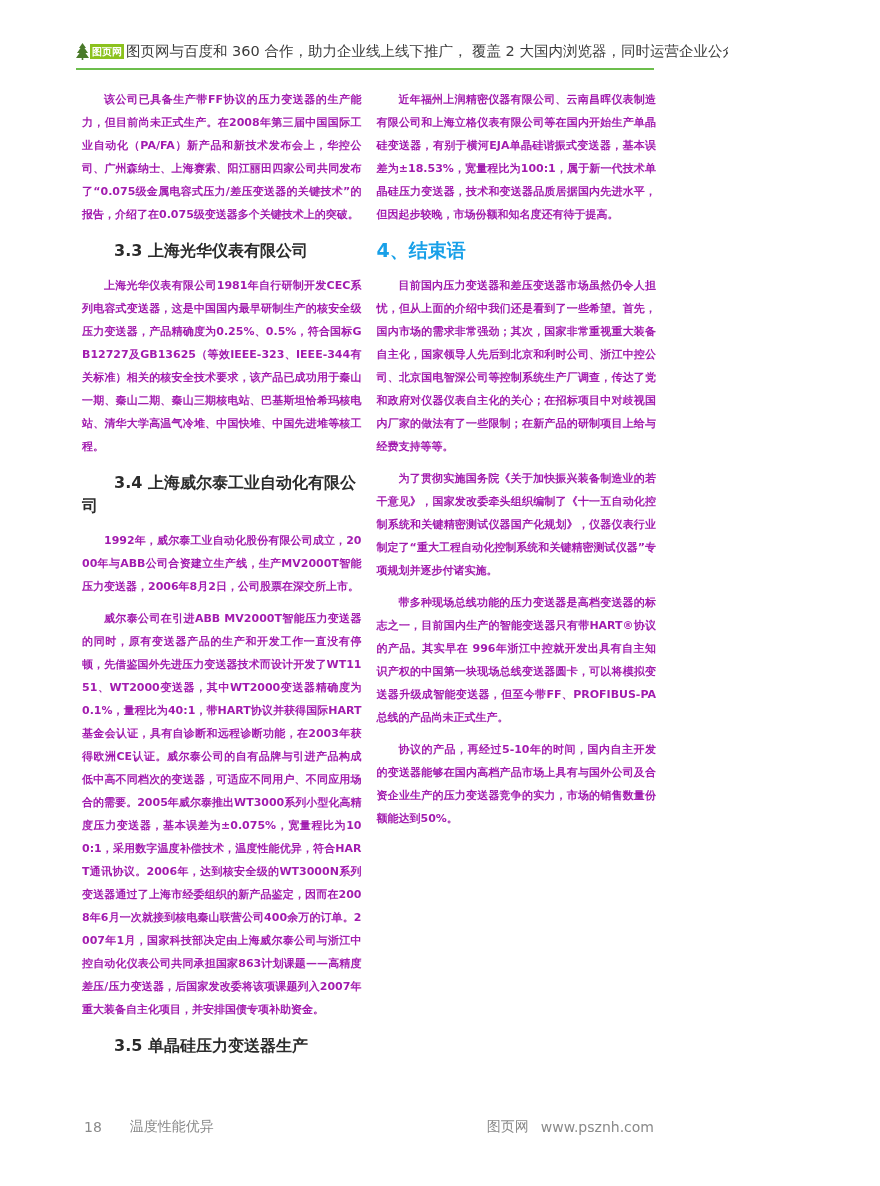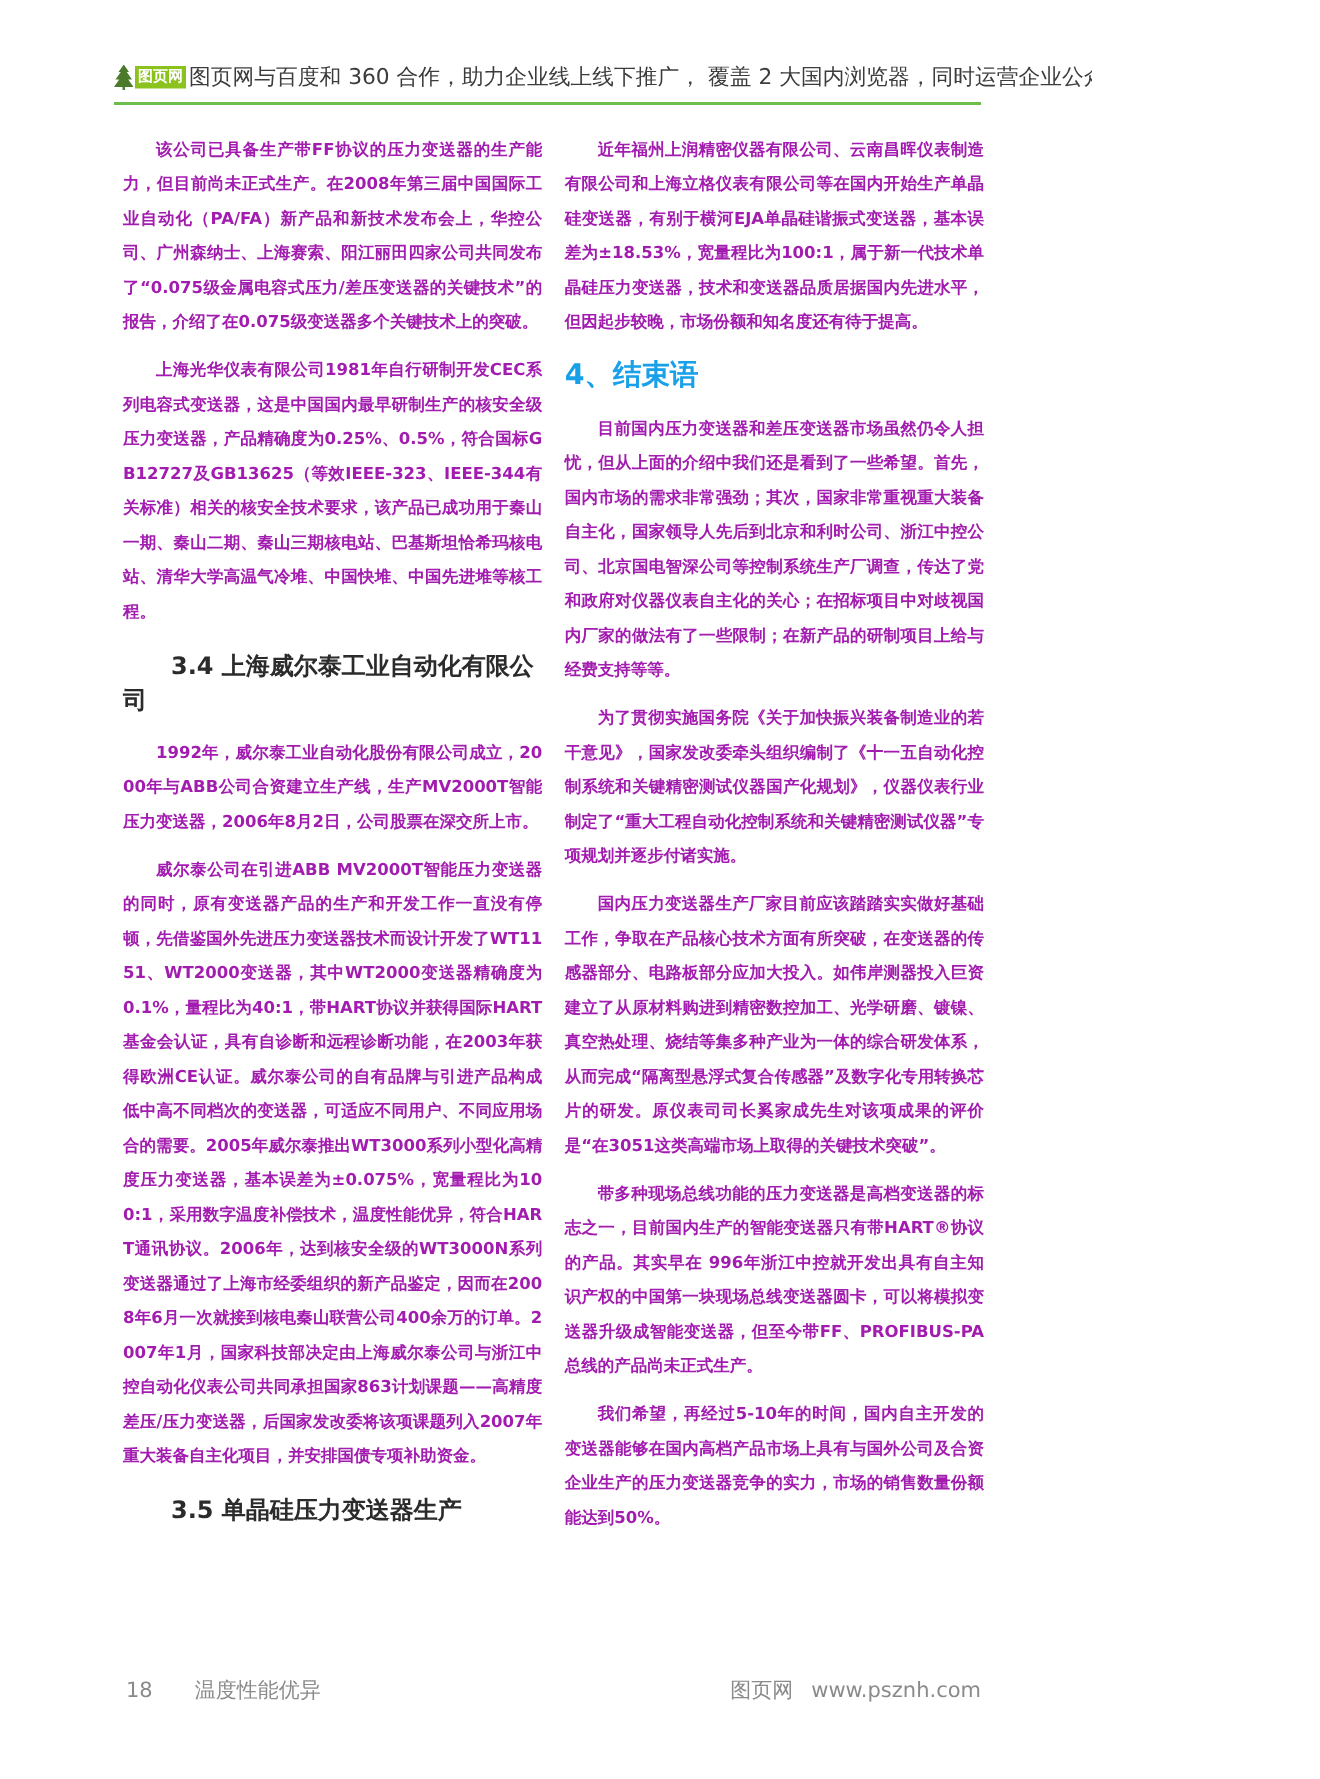"3.3 上海光华仪表有限公司" h3.sec-heading { html: none -> <h3>3.3 上海光华仪表有限公司</h3> }
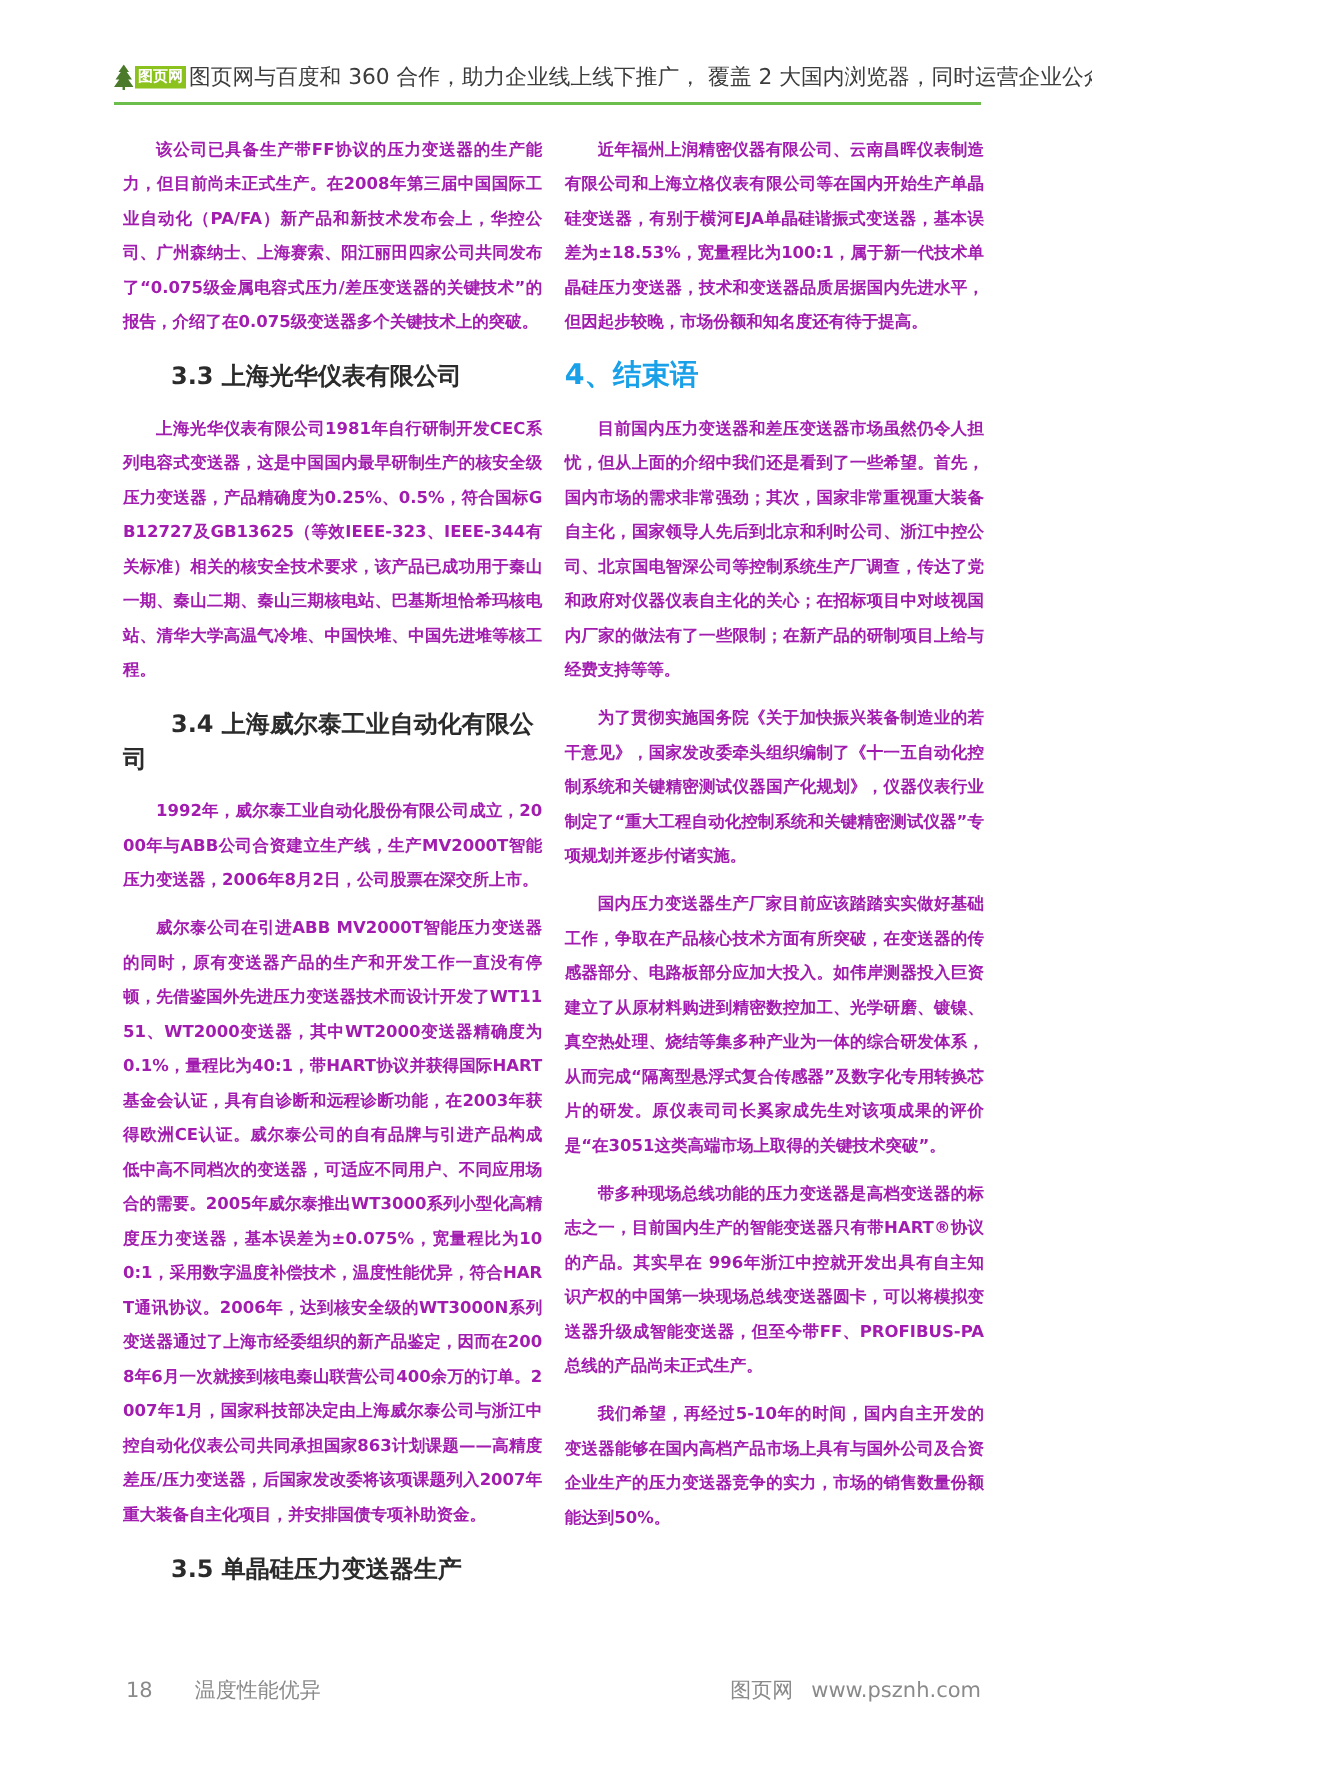"国内压力变送器生产厂家目前应该踏踏实实做好基础工作，争取在产品核心技术方面有所突" p.para { html: <p>国内压力变送器生产厂家目前应该踏踏实实做好基础工作，争取在产品核心技术方面有所突破，在变送器的传感器部分、电路板部分应加大投入。如伟岸测器投入巨资建立了从原材料购进到精密数控加工、光学研磨、镀镍、真空热处理、烧结等集多种产业为一体的综合研发体系，从而完成“隔离型悬浮式复合传感器”及数字化专用转换芯片的研发。原仪表司司长奚家成先生对该项成果的评价是“在3051这类高端市场上取得的关键技术突破”。</p> -> none }
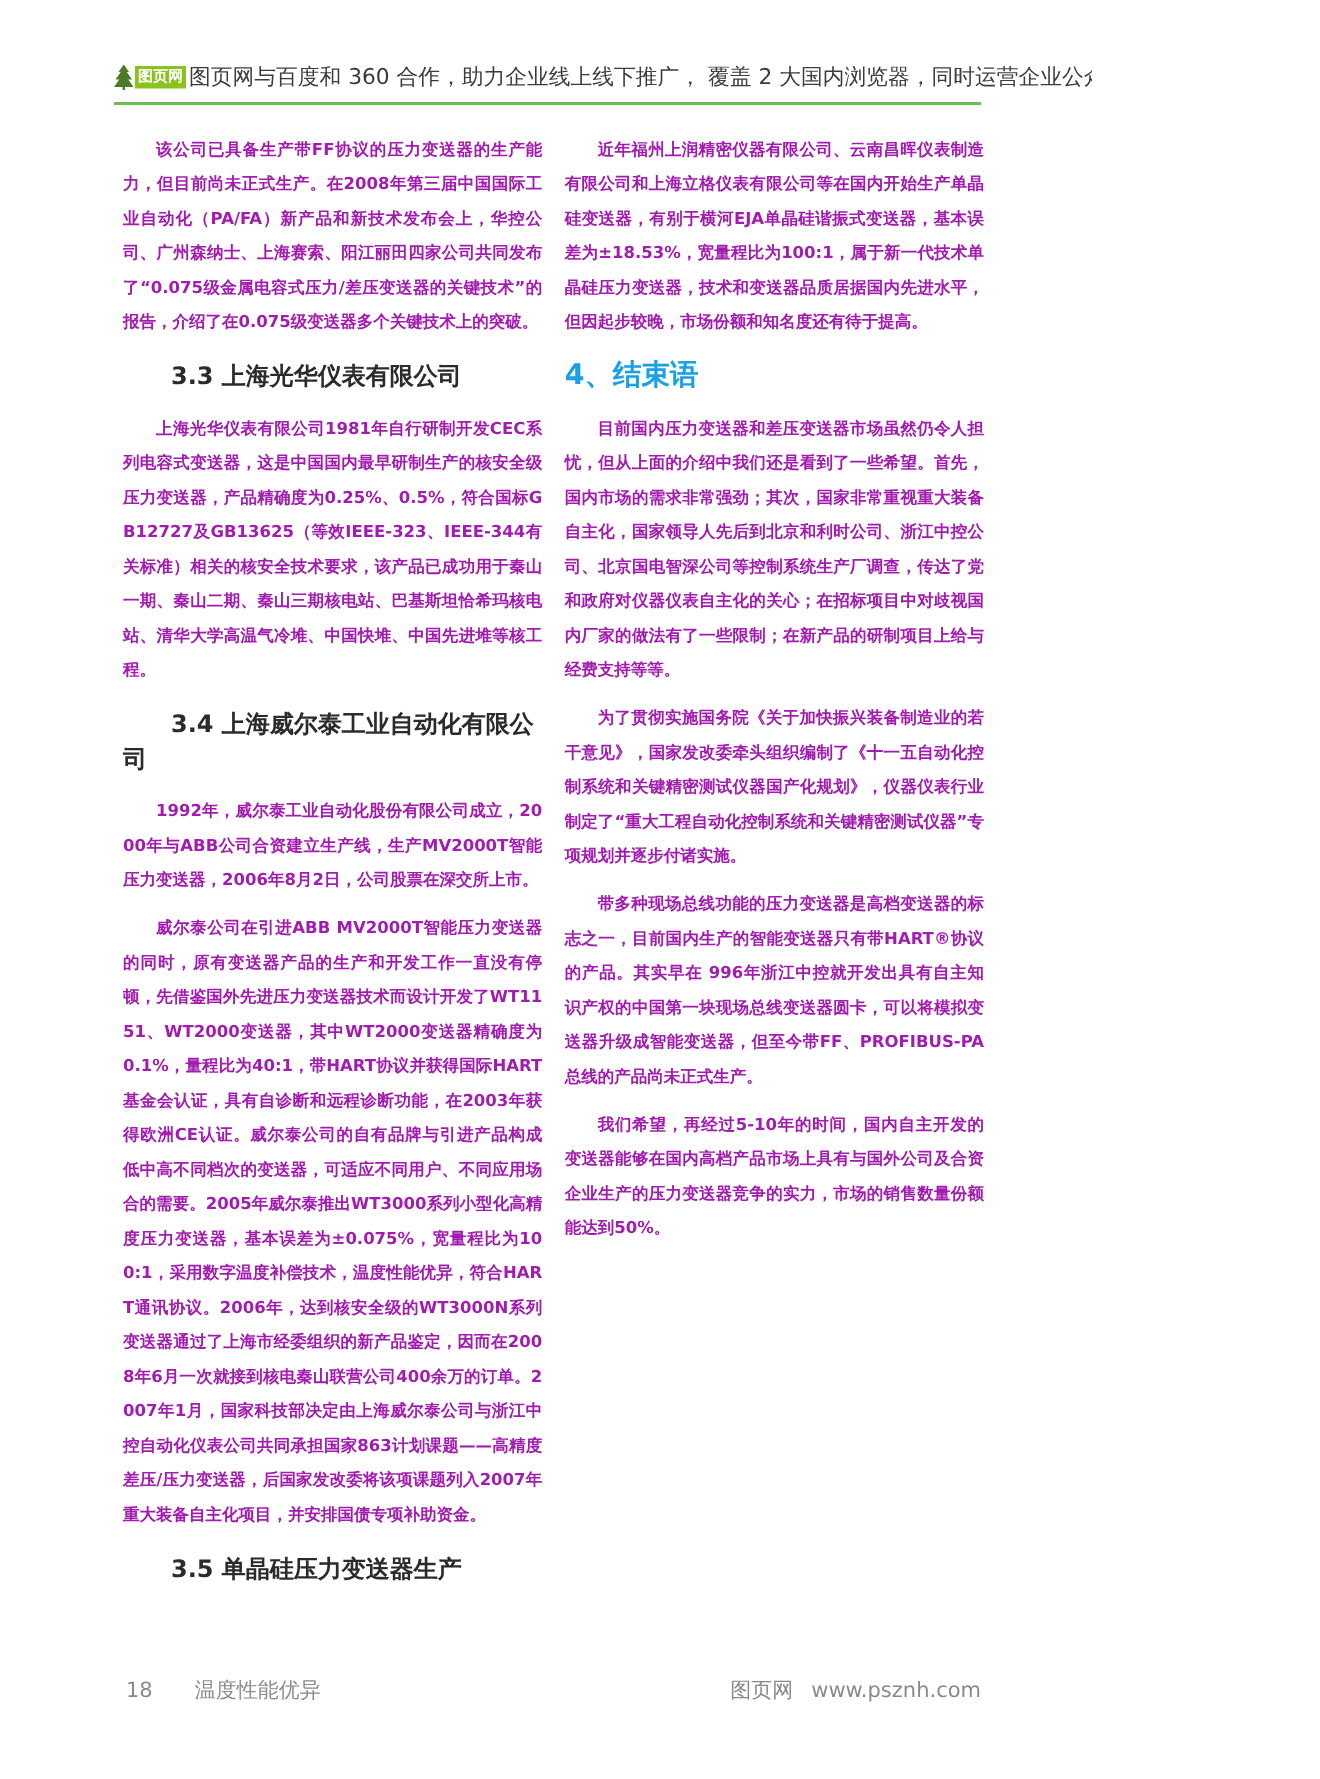"我们希望，再经过5-10年的时间，国内自主开发的变送器能够在国内高档产品市场上具" p.para { text: 我们希望 -> 协议的产品 }
